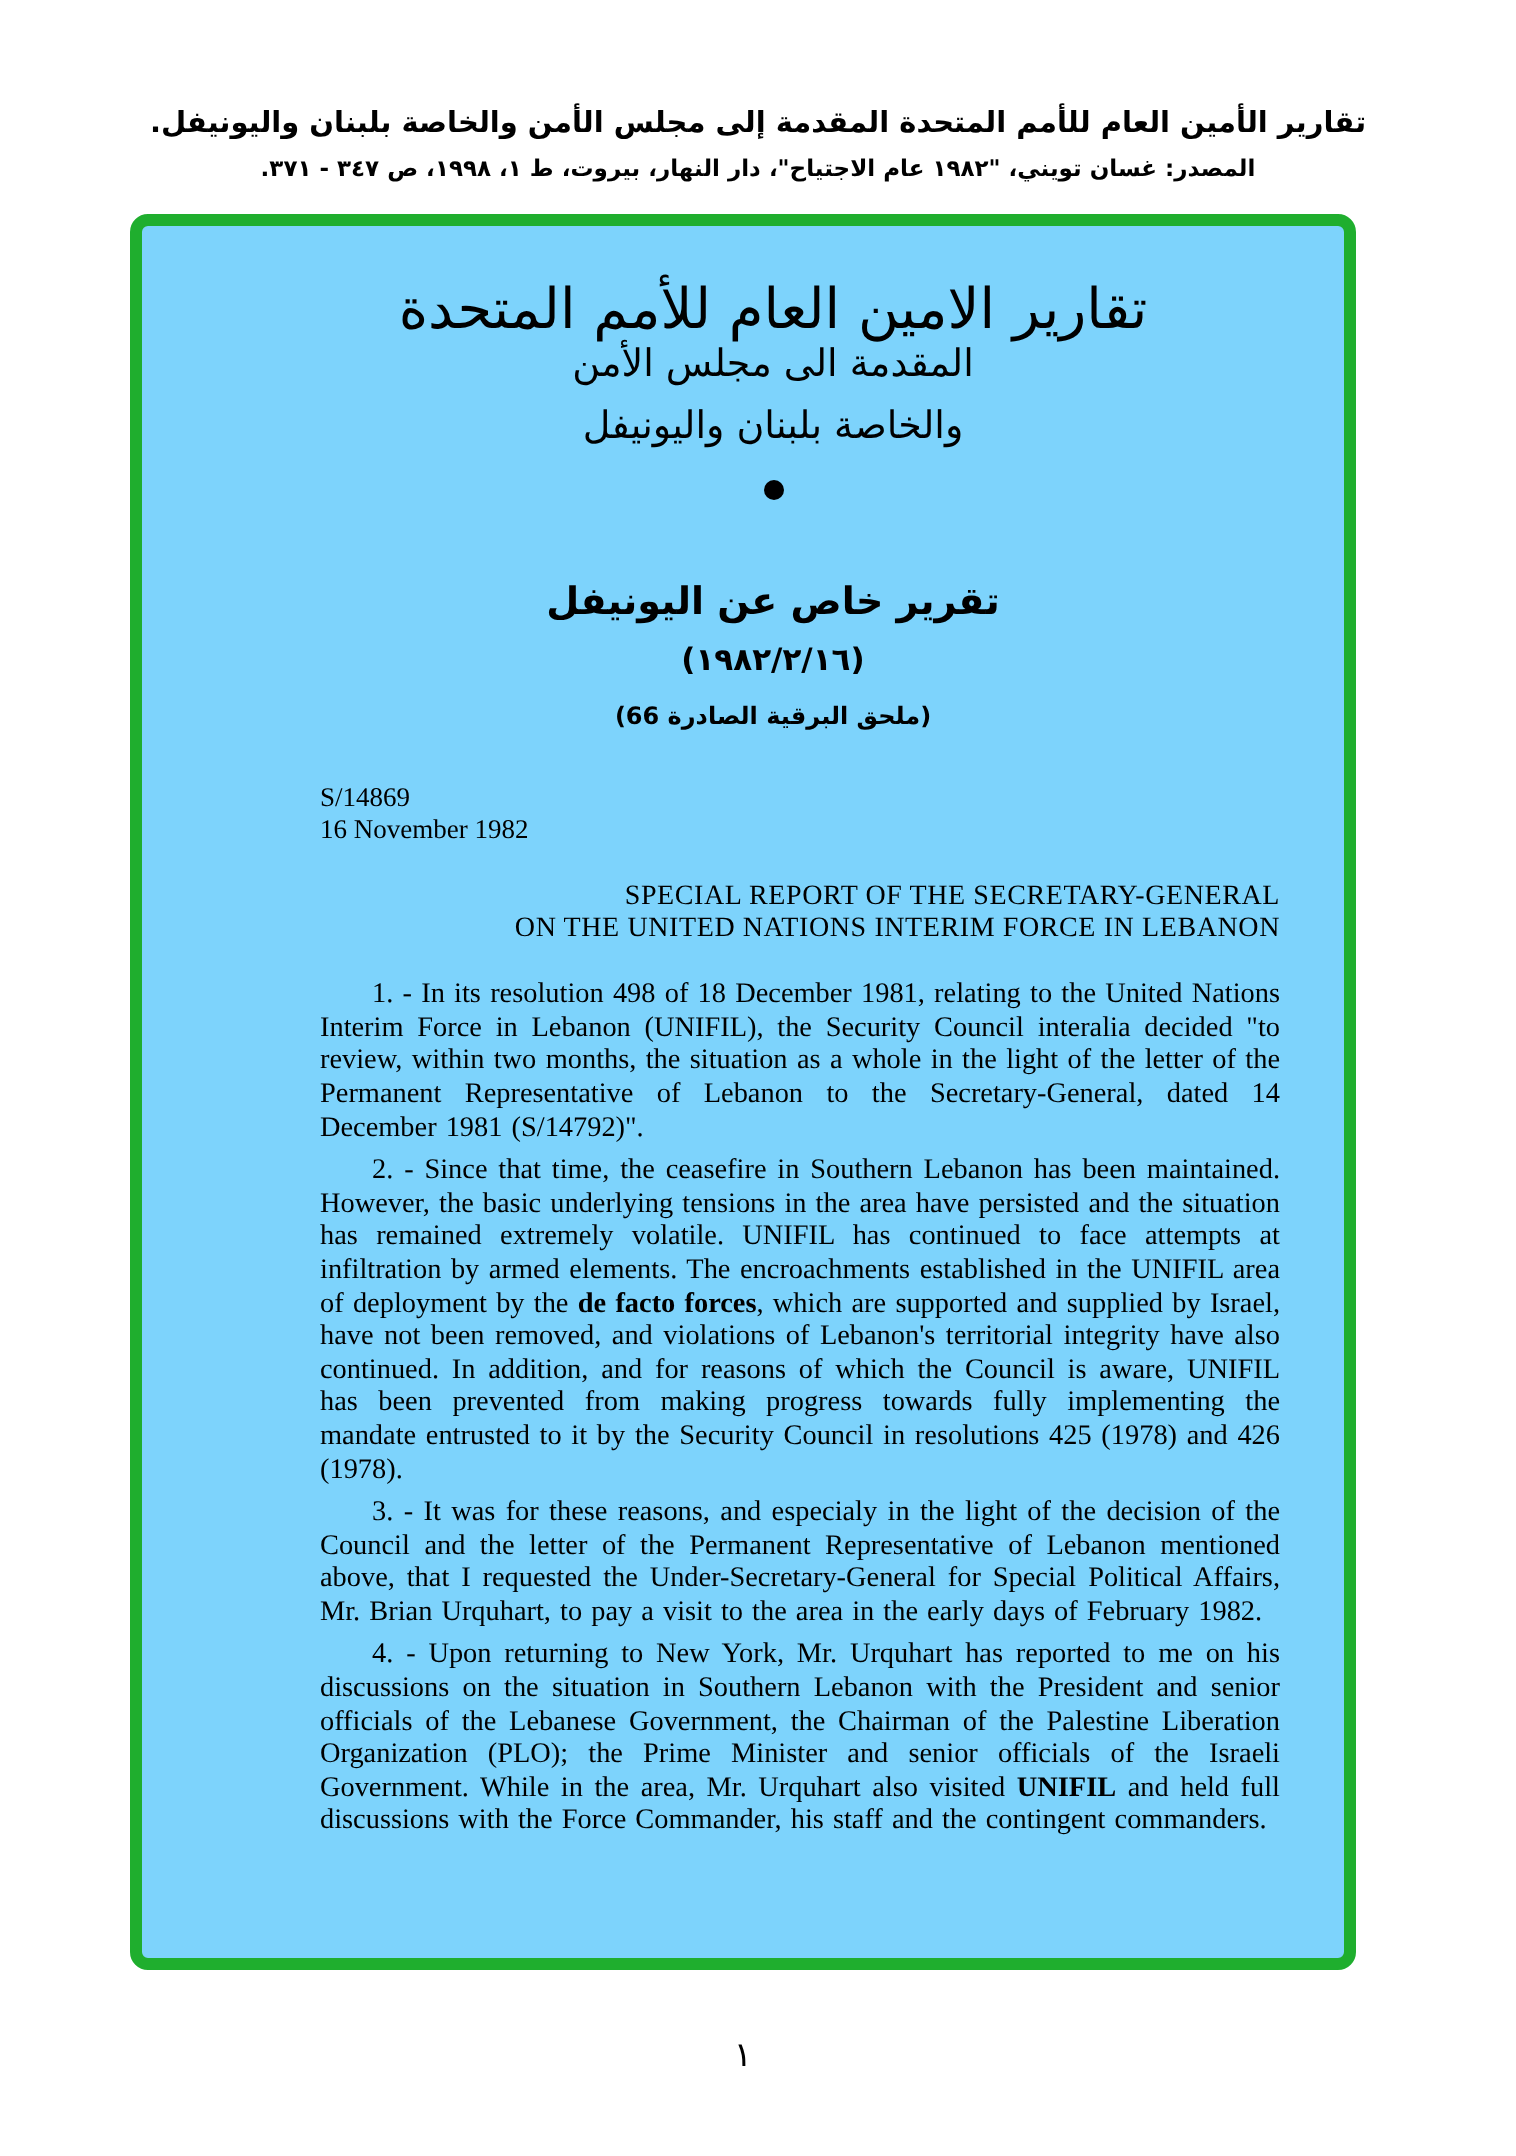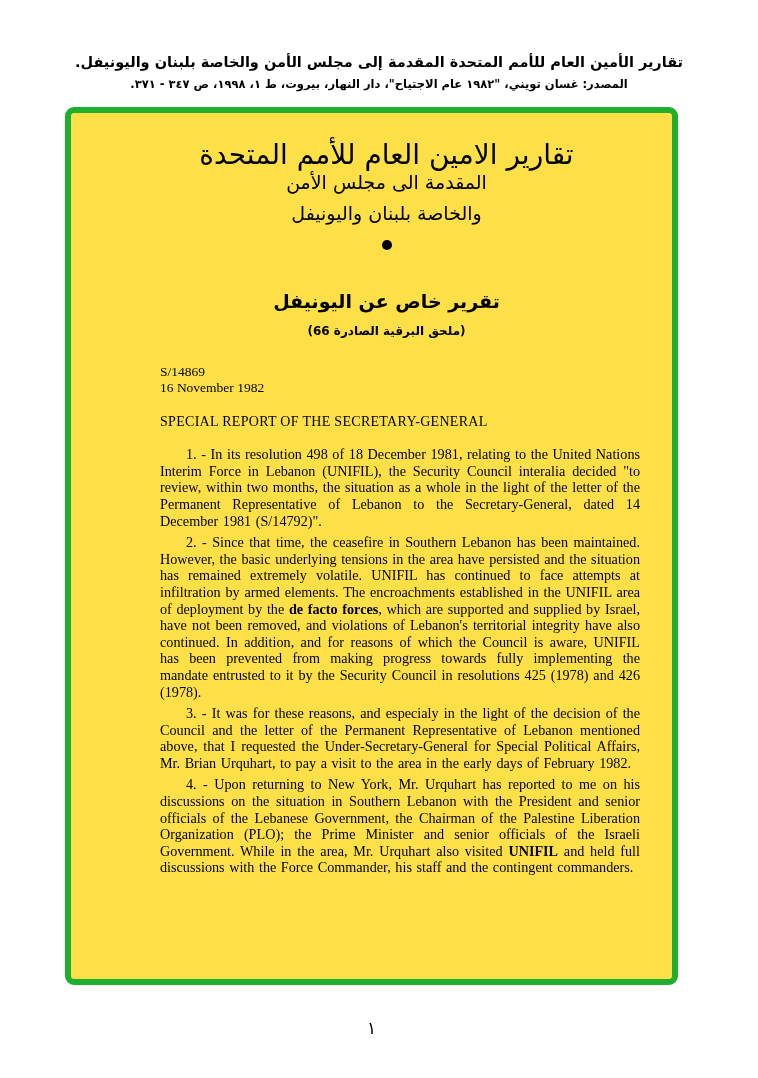"تقارير الامين العام للأمم المتحدة" .doc-frame { background: #fde047 -> #7dd3fc }
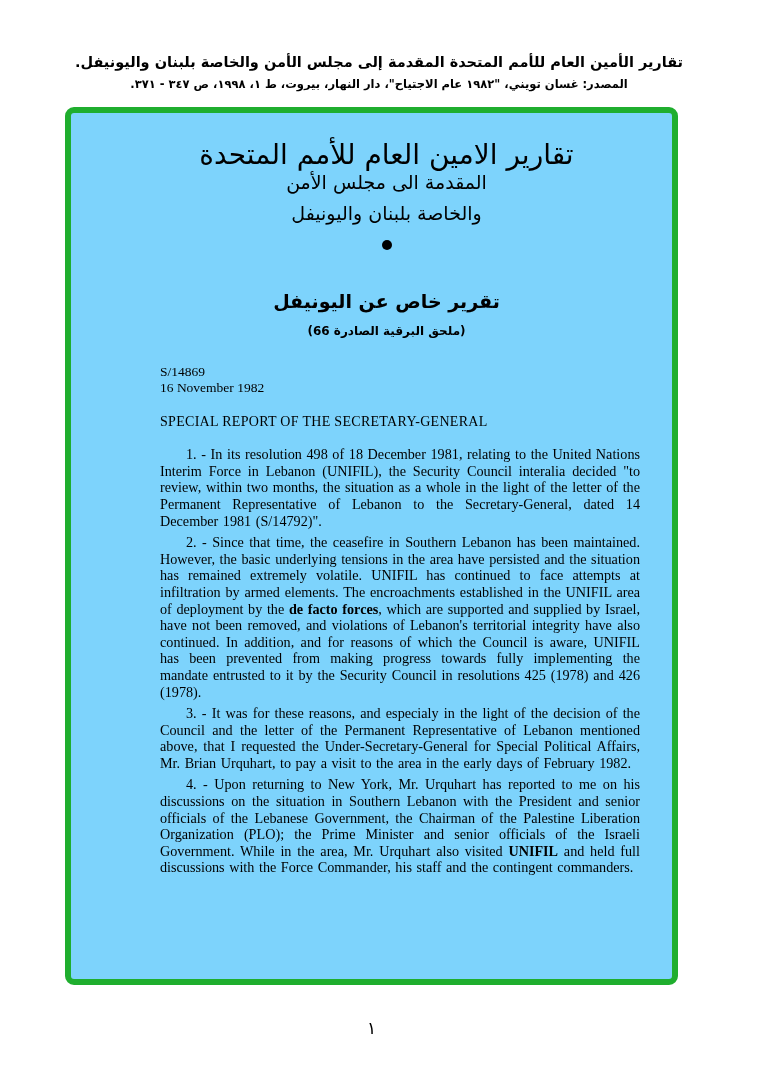"(١٩٨٢/٢/١٦)" div.section-date { html: none -> <div>(١٩٨٢/٢/١٦)</div> }
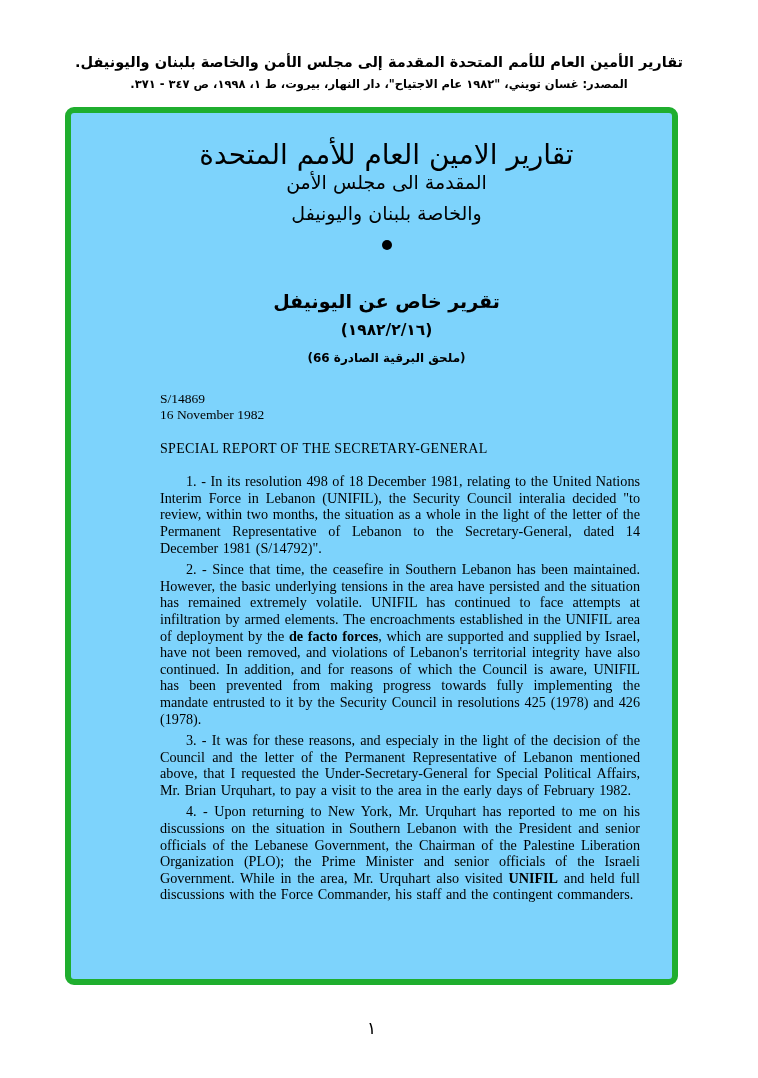"SPECIAL REPORT OF THE SECRETARY-GENERAL" .report-title { text-align: left -> right }
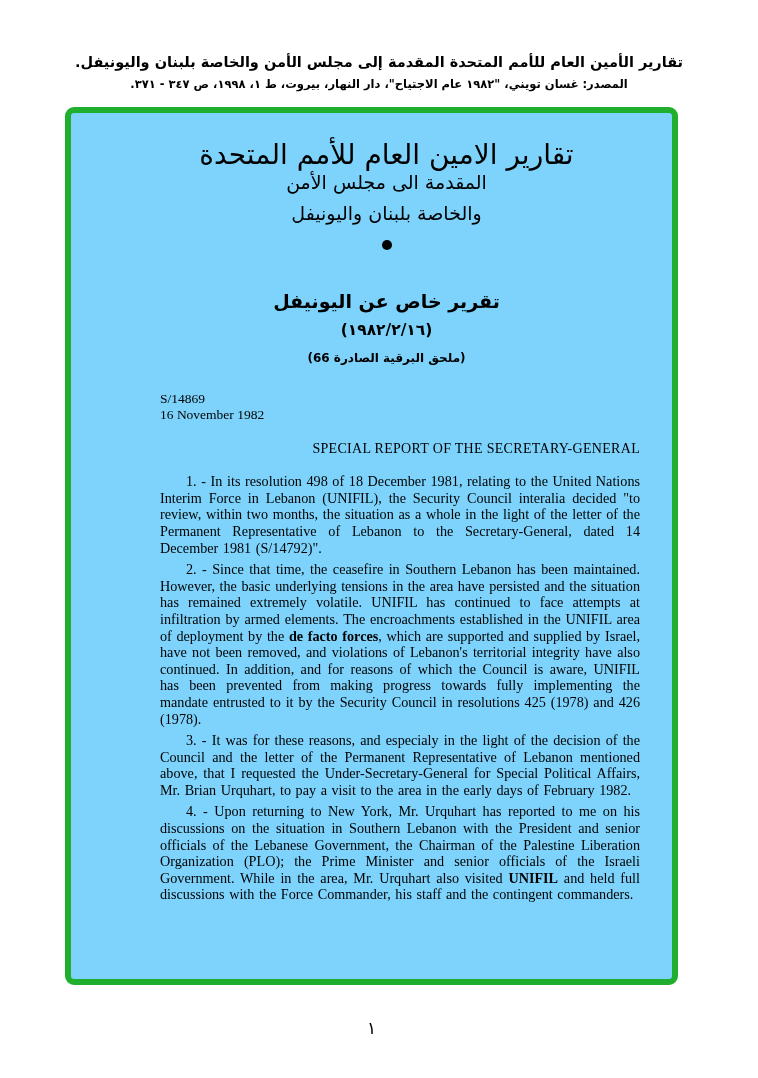"ON THE UNITED NATIONS INTERIM" div { html: none -> <div>ON THE UNITED NATIONS INTERIM FORCE IN LEBANON</div> }
